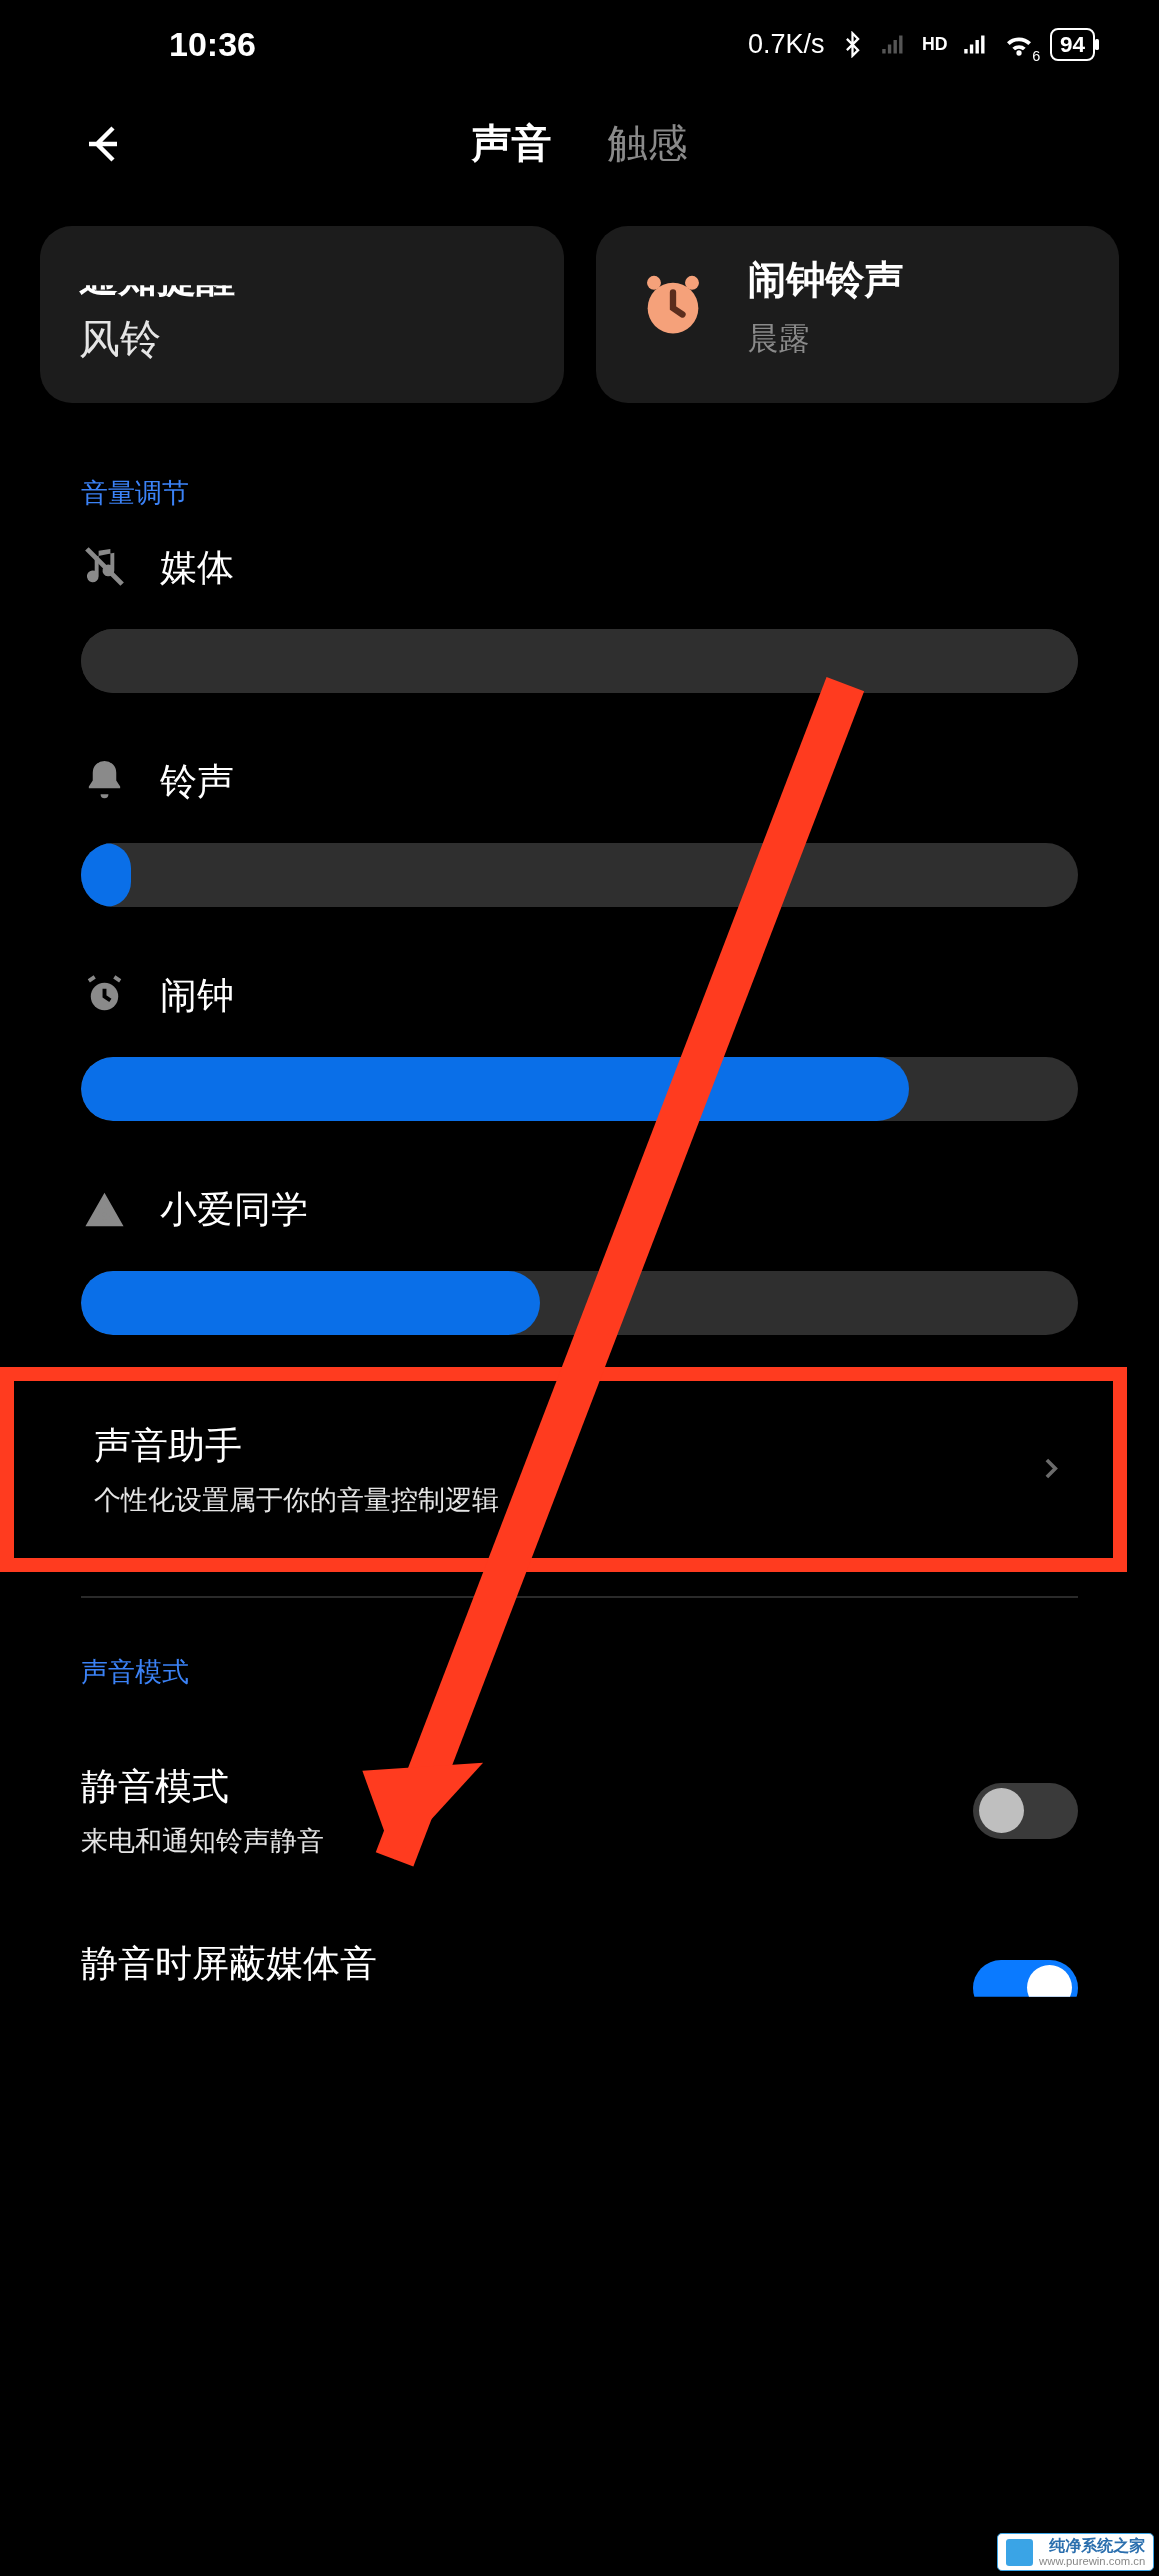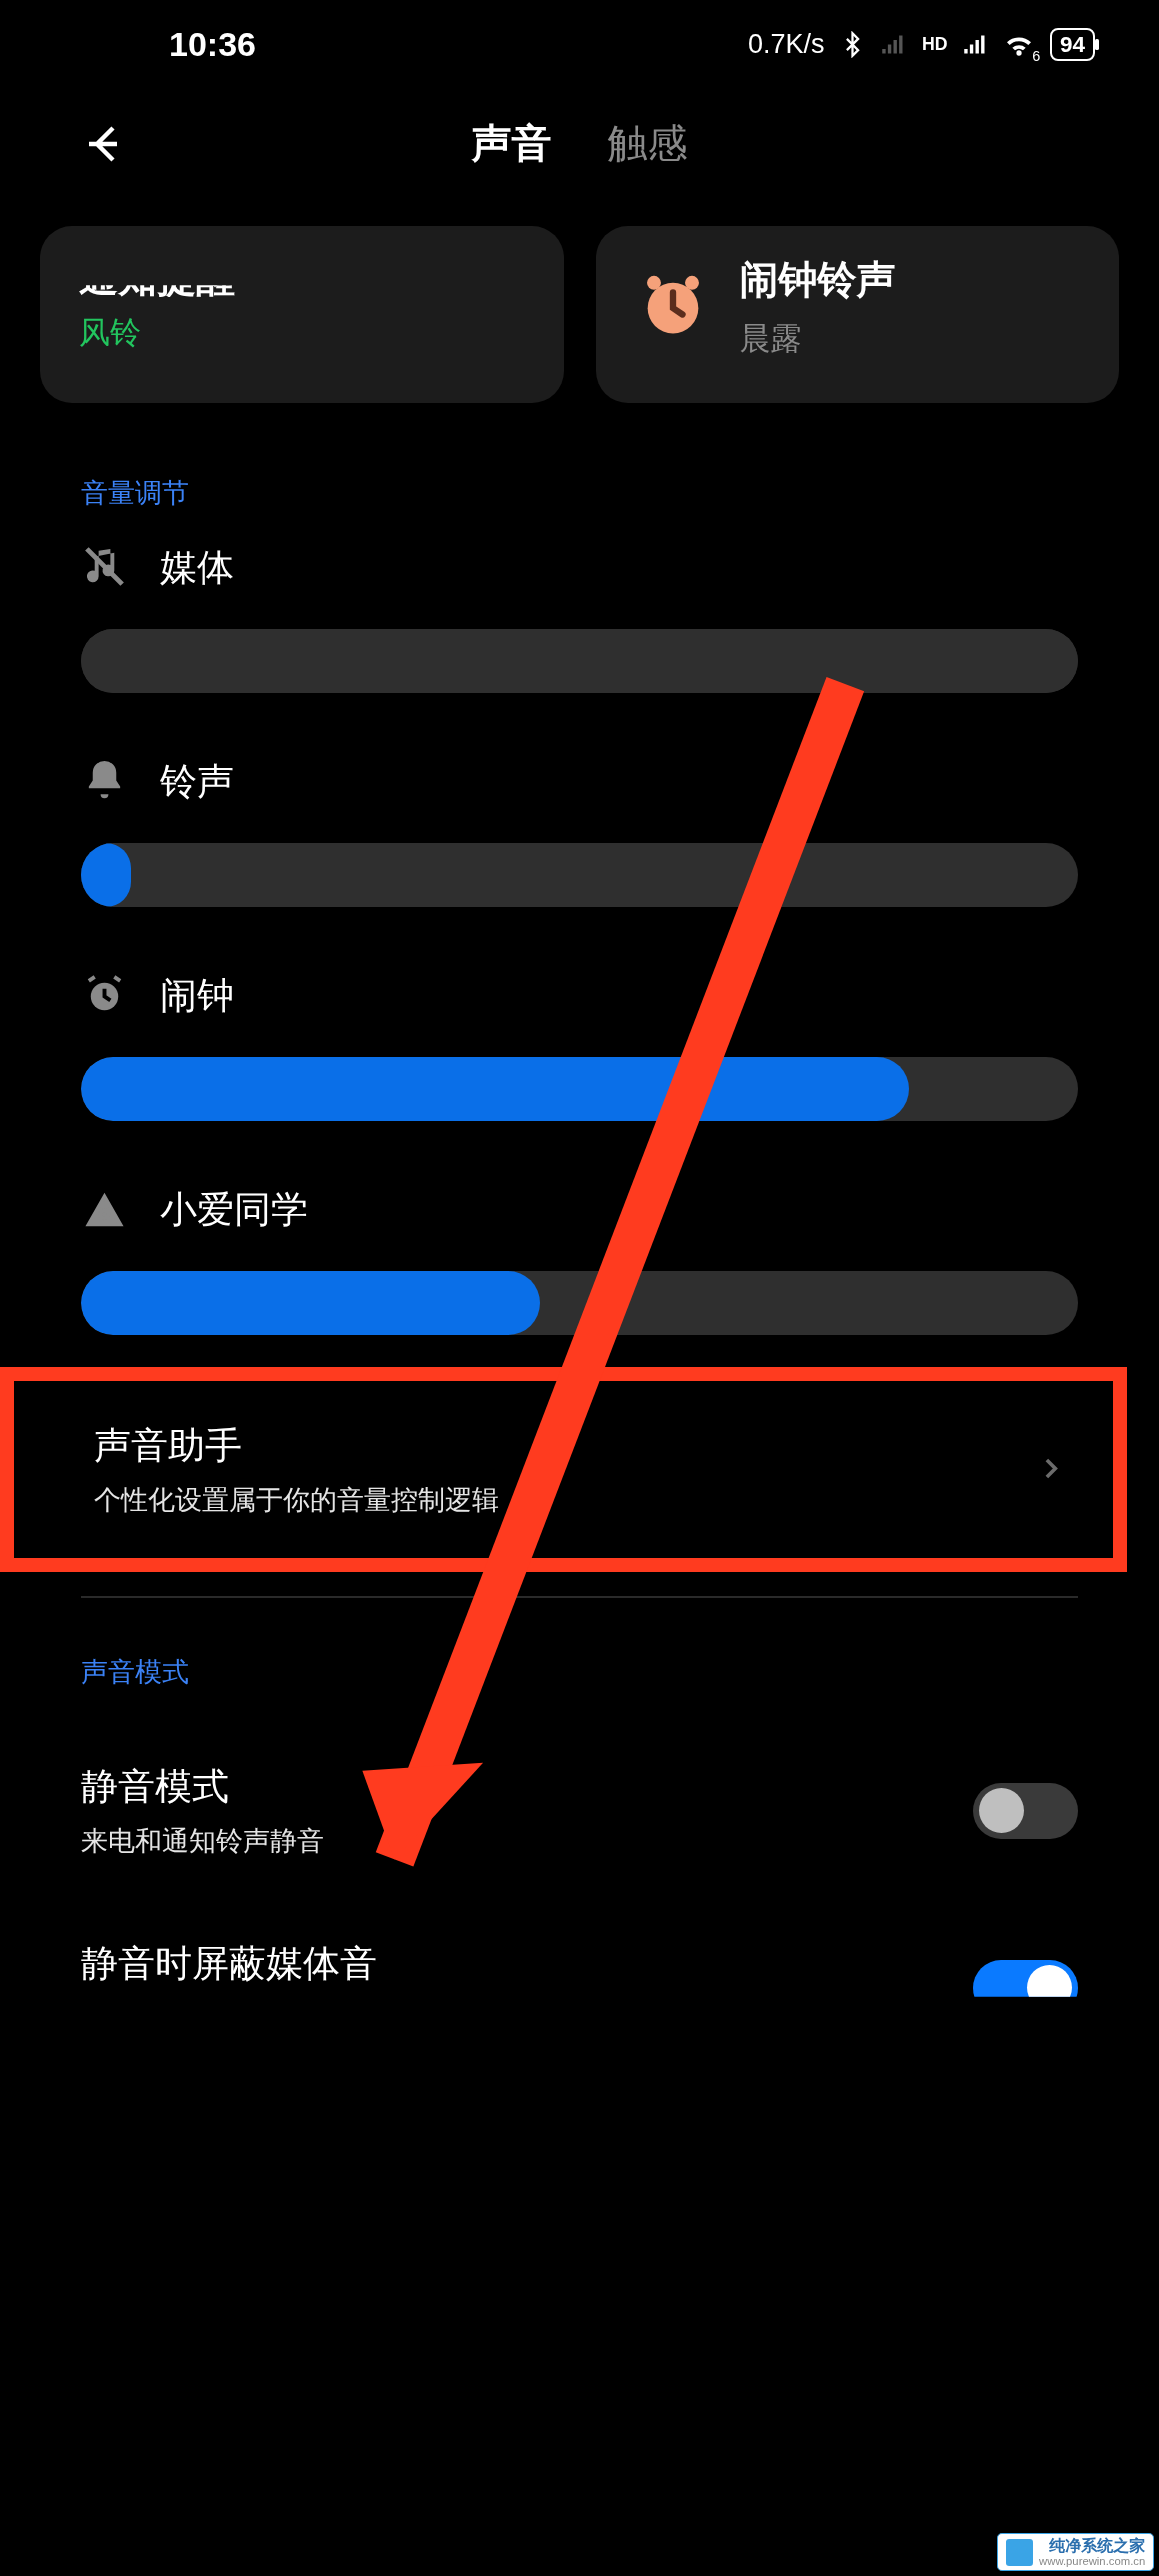"闹钟铃声" .card { gap: 29px -> 37px }
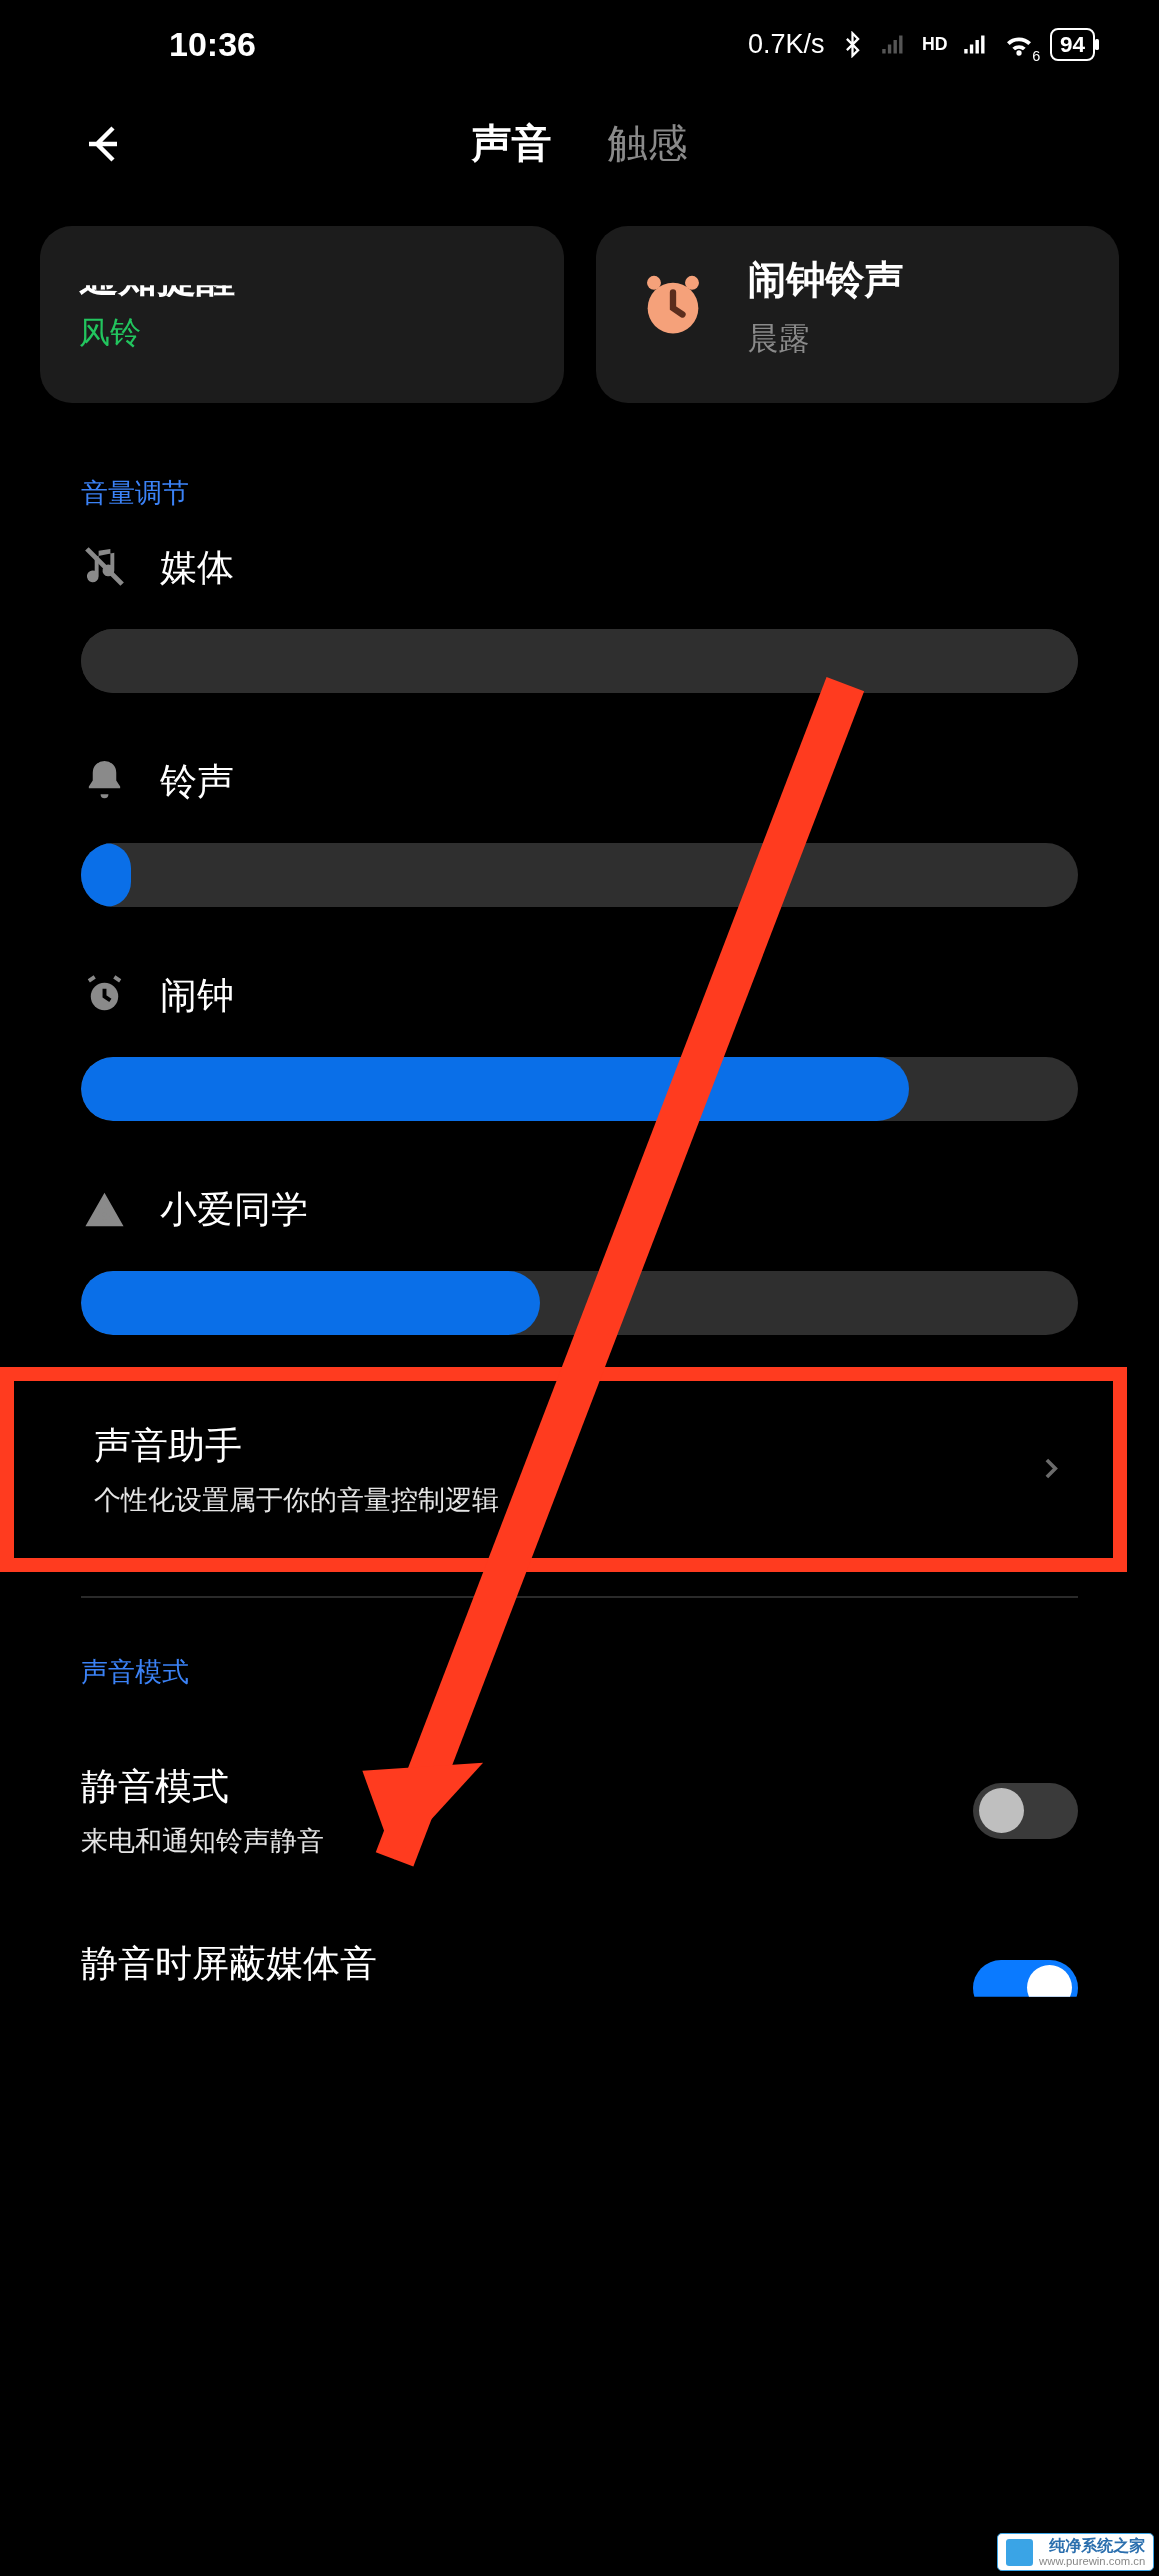"风铃" .card-left .sub { color: #22c55e -> #e5e5e5; font-size: 31px -> 41px }
